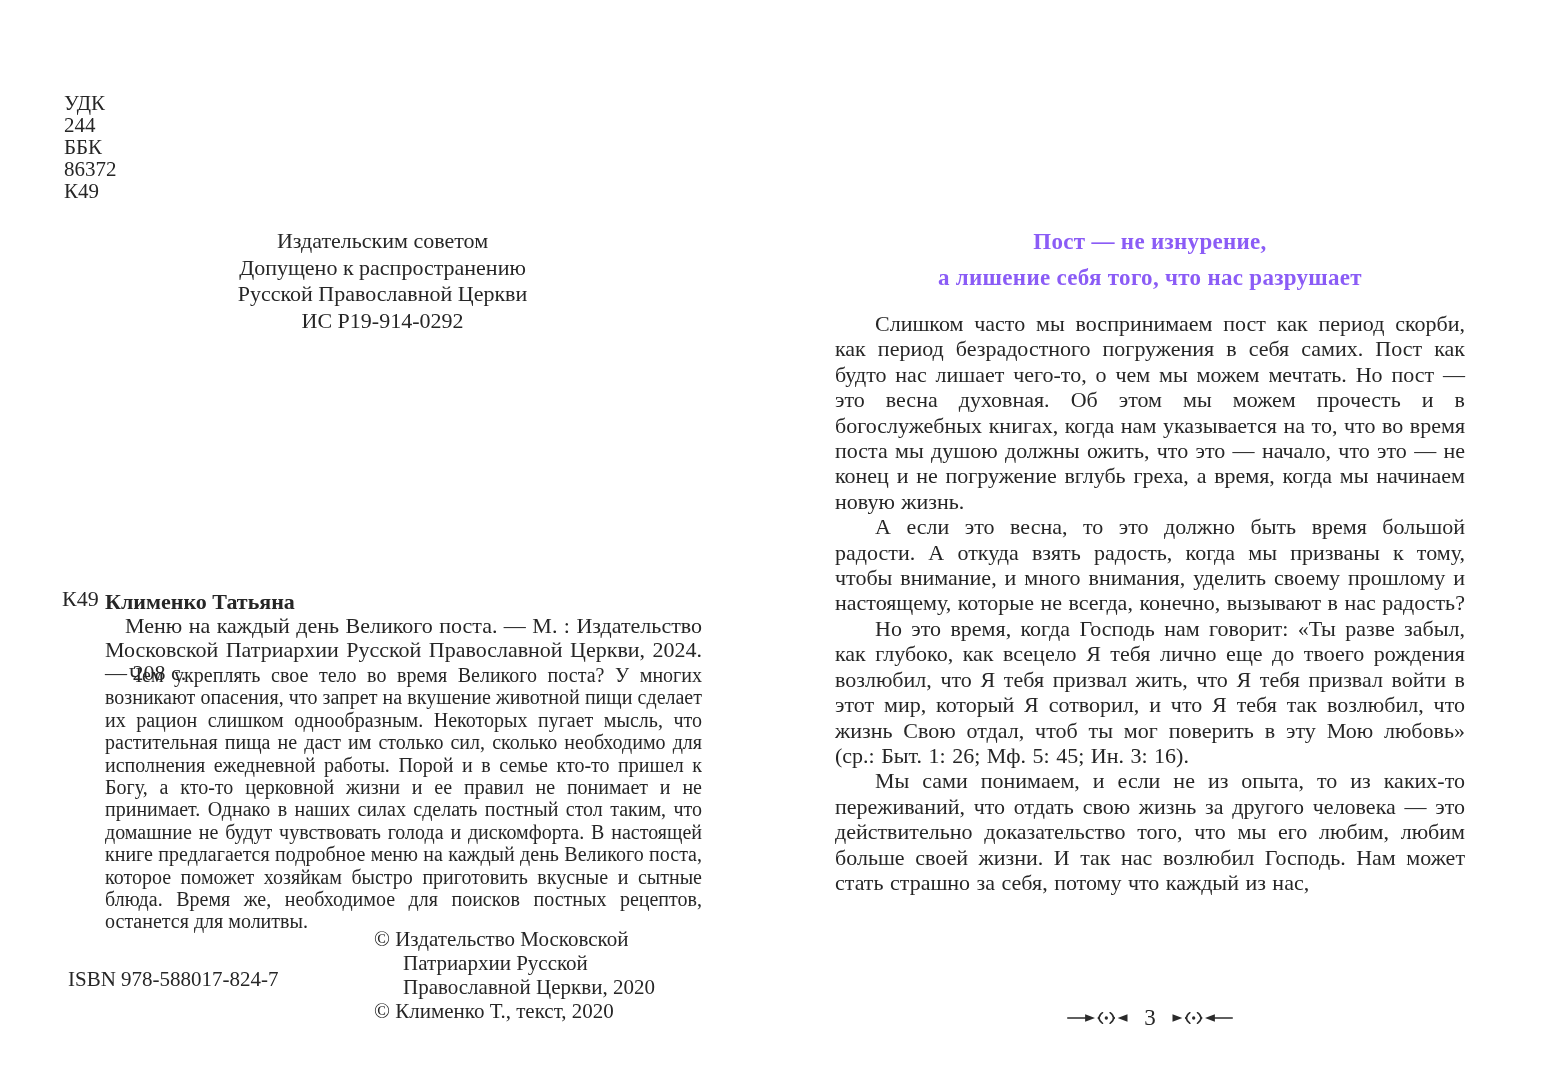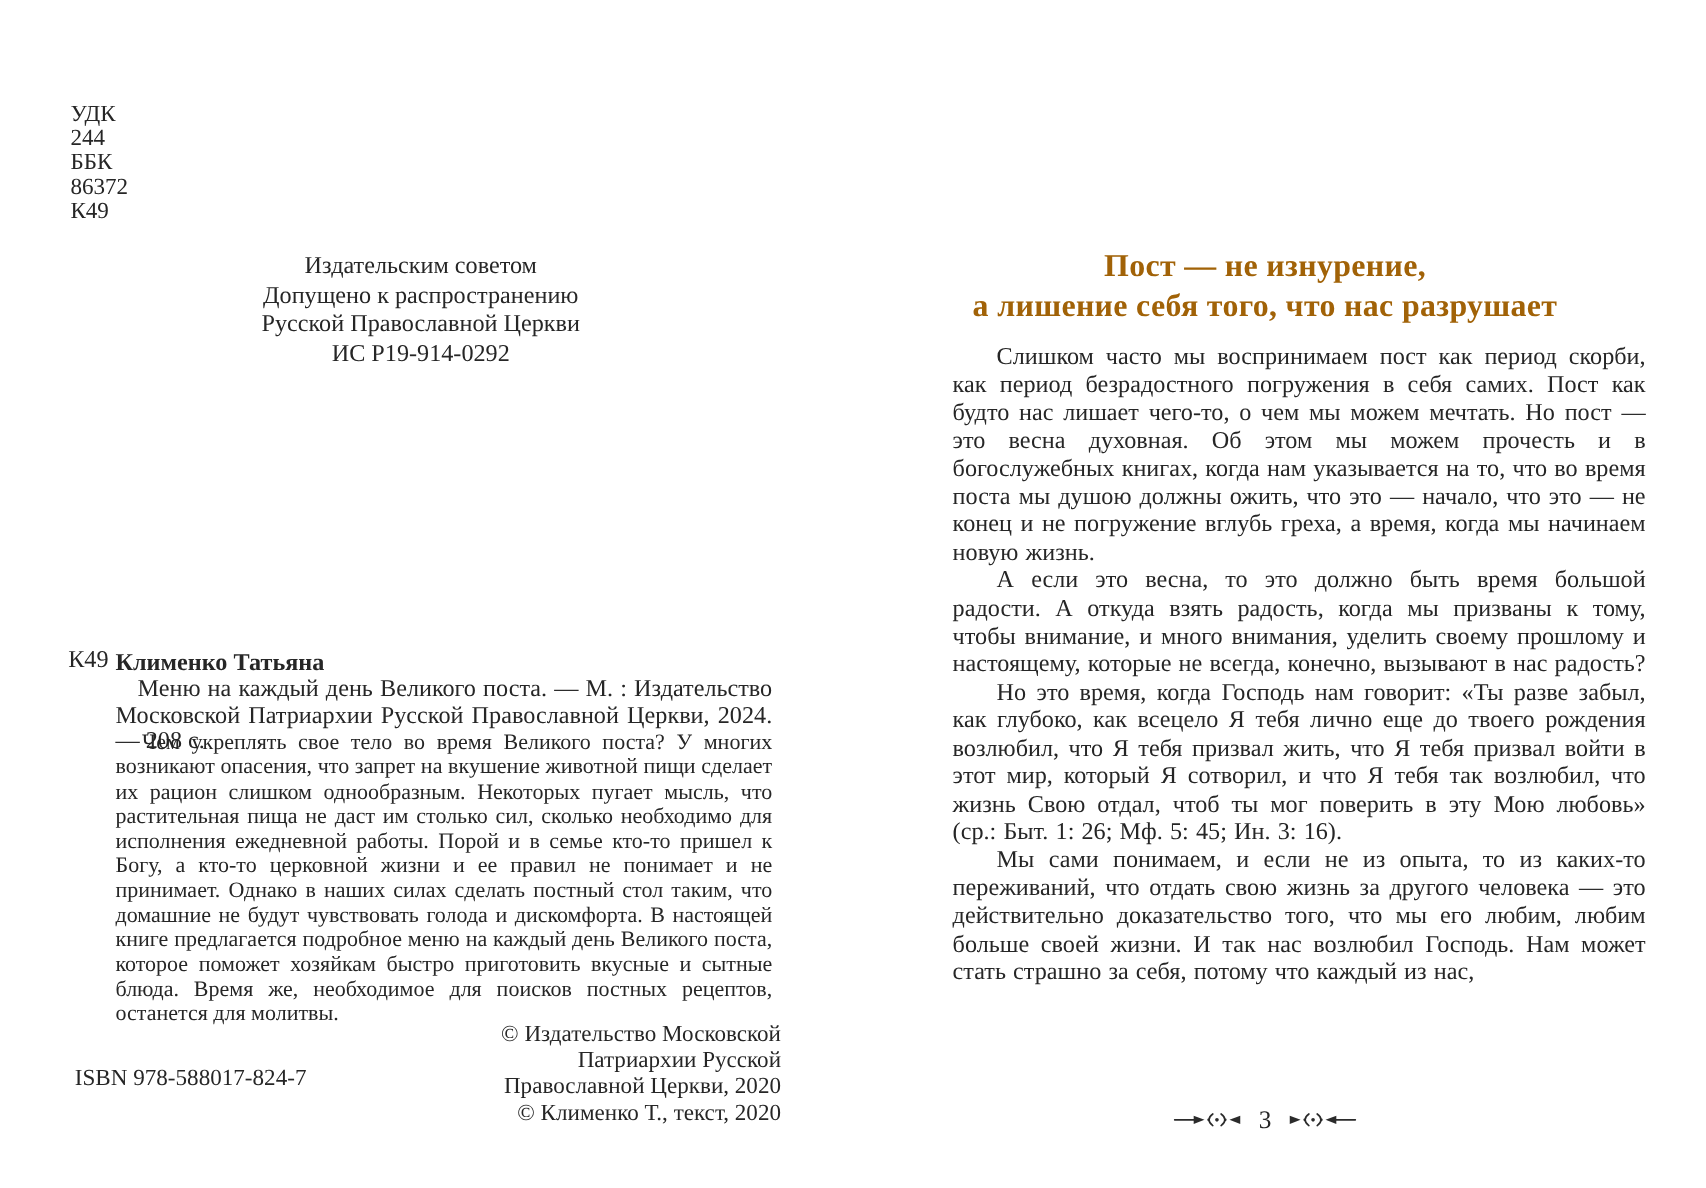"Пост — не изнурение," .chapter-title { color: #a16207 -> #8b5cf6; font-size: 29px -> 23px }
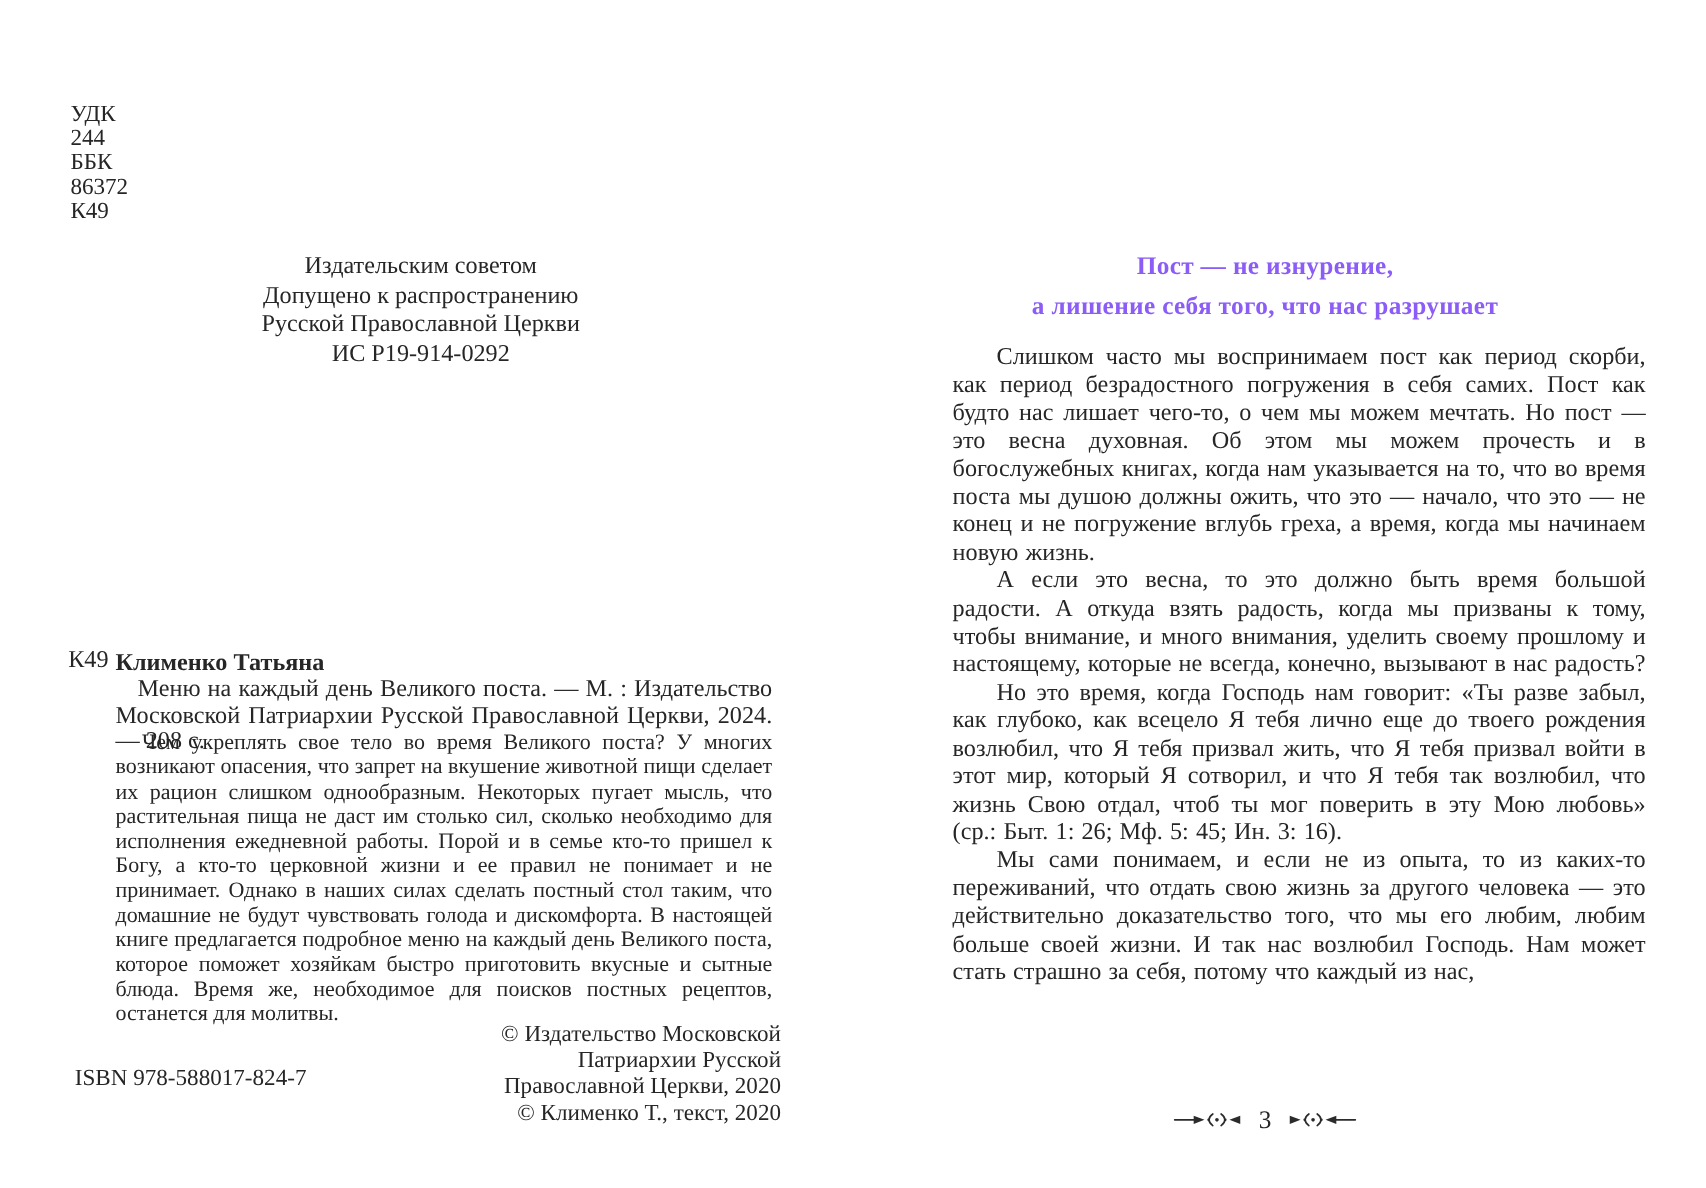"Слишком часто мы воспринимаем пост" .chapter-body { margin-left: 31px -> none }
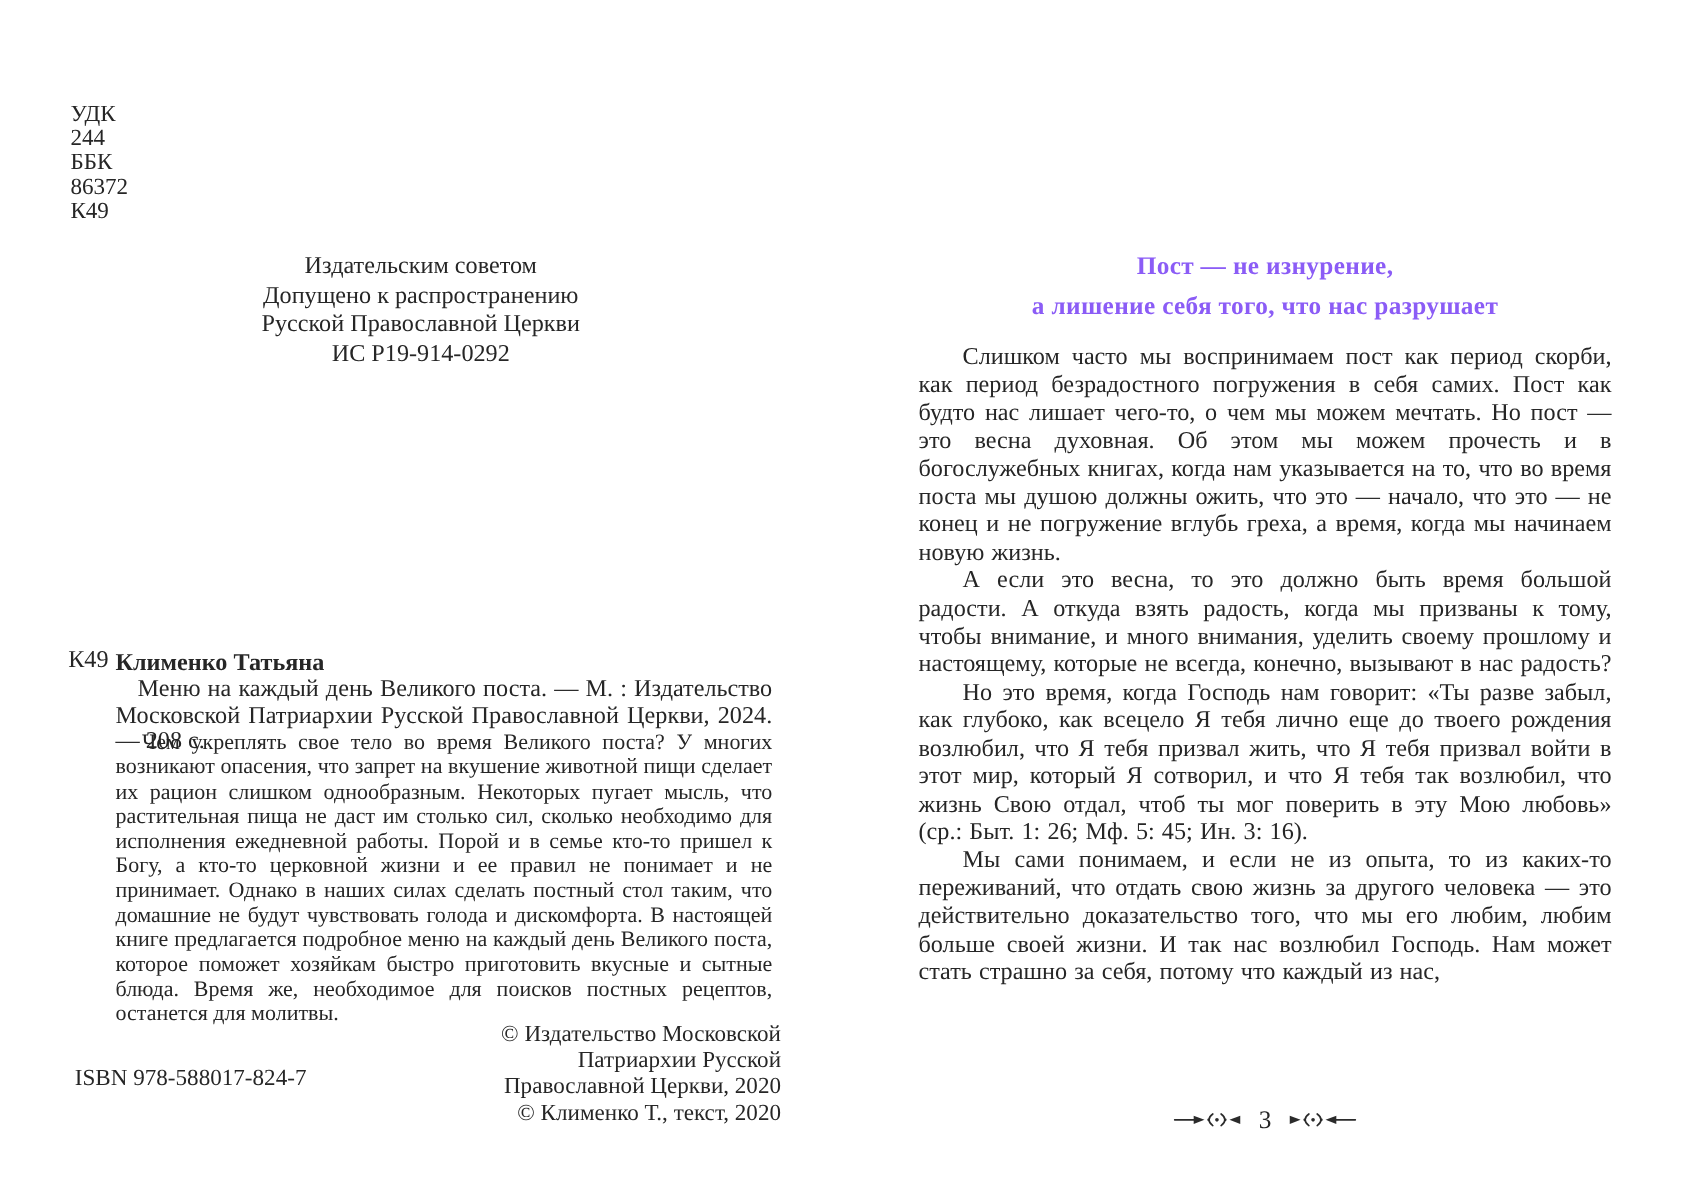"© Издательство Московской Патриархии" .copyrights { left: 330px -> 314px; text-align: right -> none }
